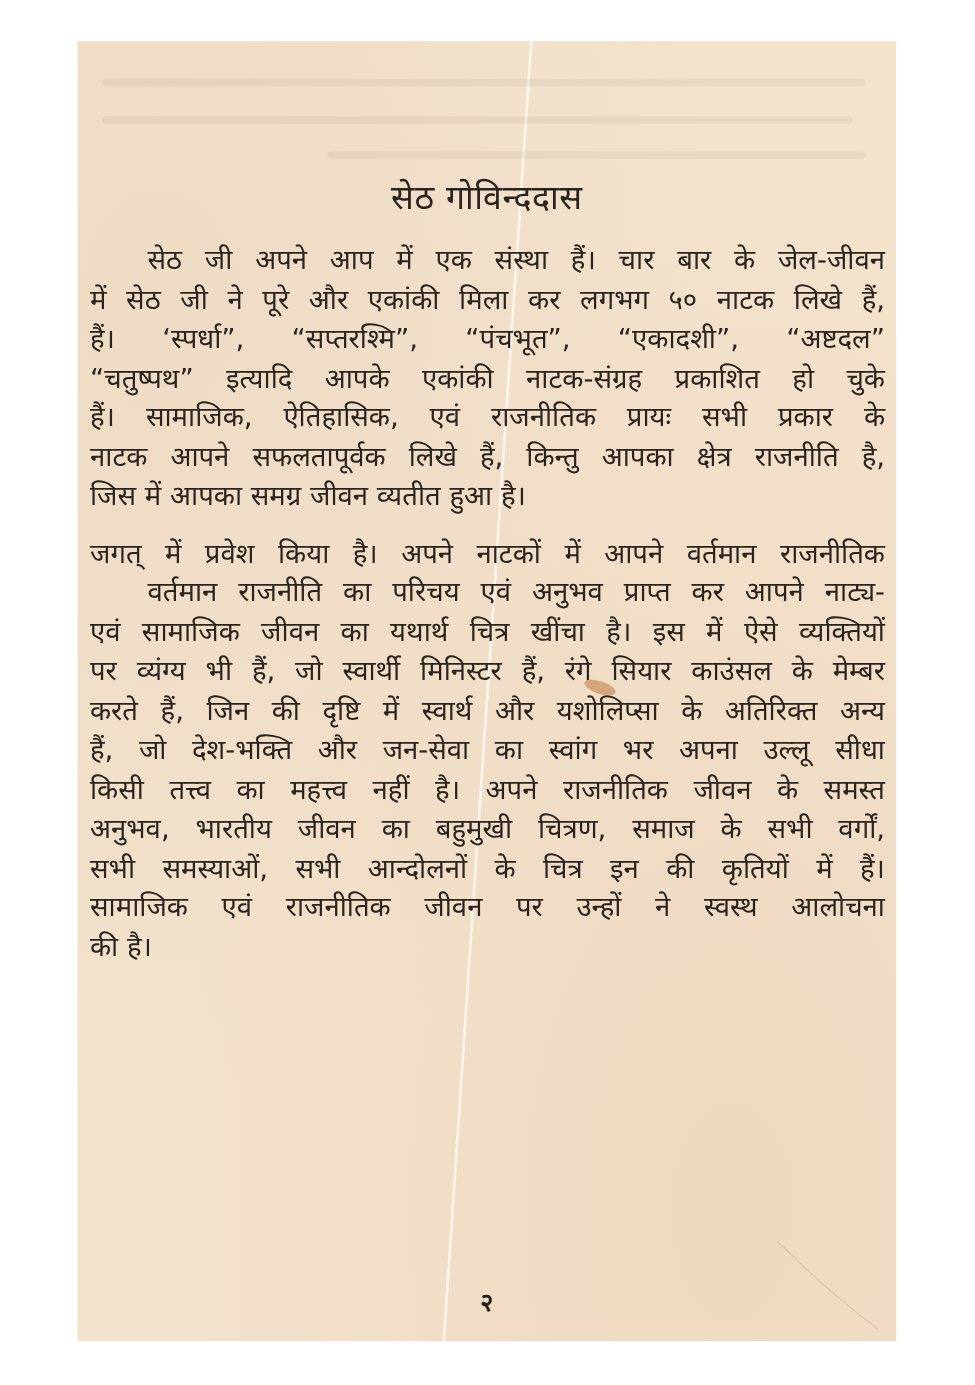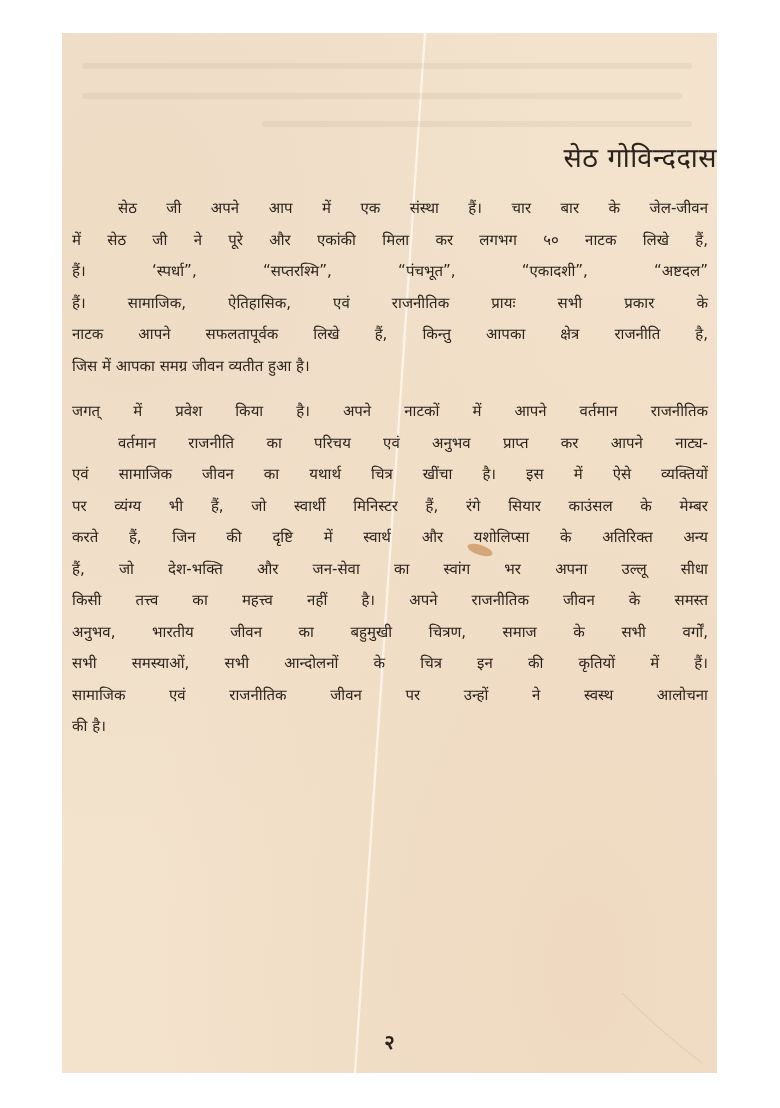"सेठ गोविन्ददास" .title { text-align: right -> center }
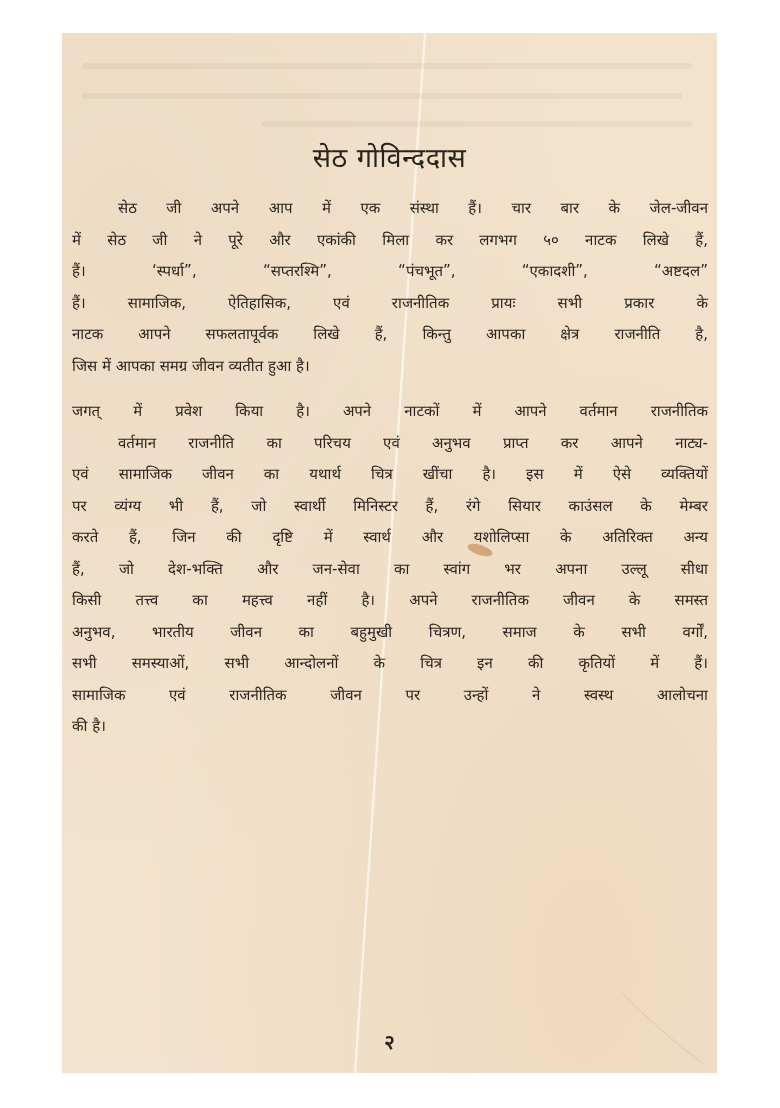"सेठ जी अपने आप में" .body-text { font-size: 15px -> 22px }
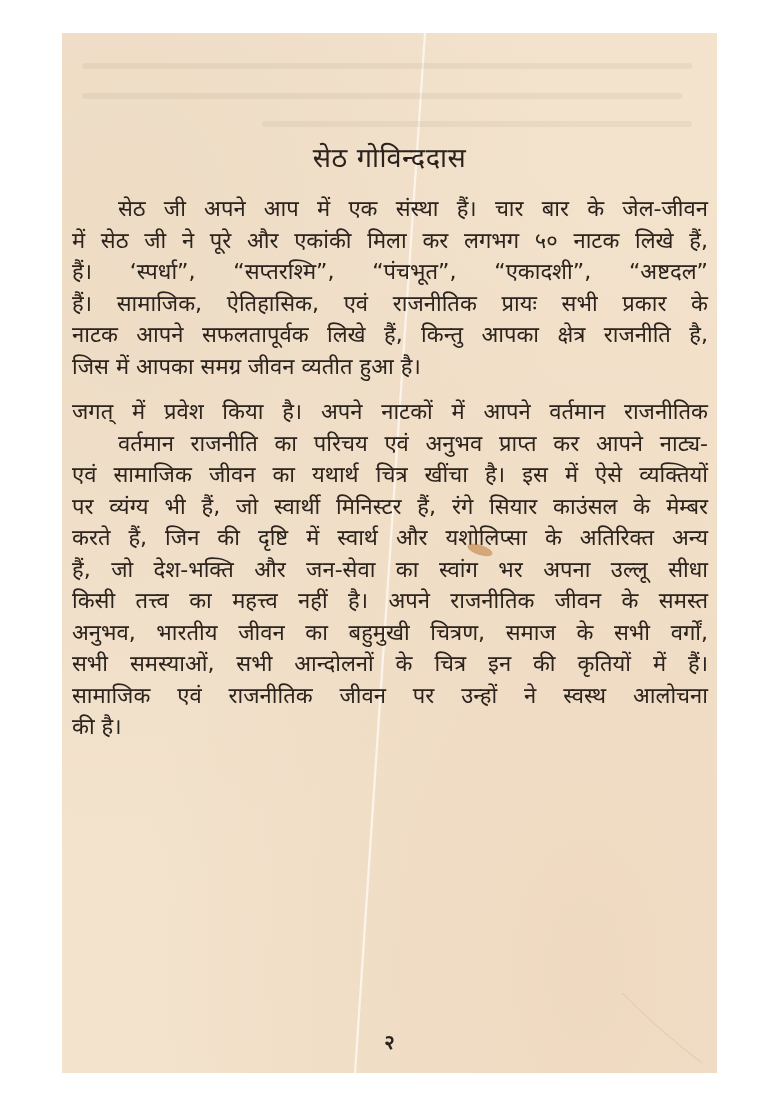"“चतुष्पथ” इत्यादि आपके एकांकी" span.line { html: none -> <span>“चतुष्पथ” इत्यादि आपके एकांकी नाटक-संग्रह प्रकाशित हो चुके</span> }
